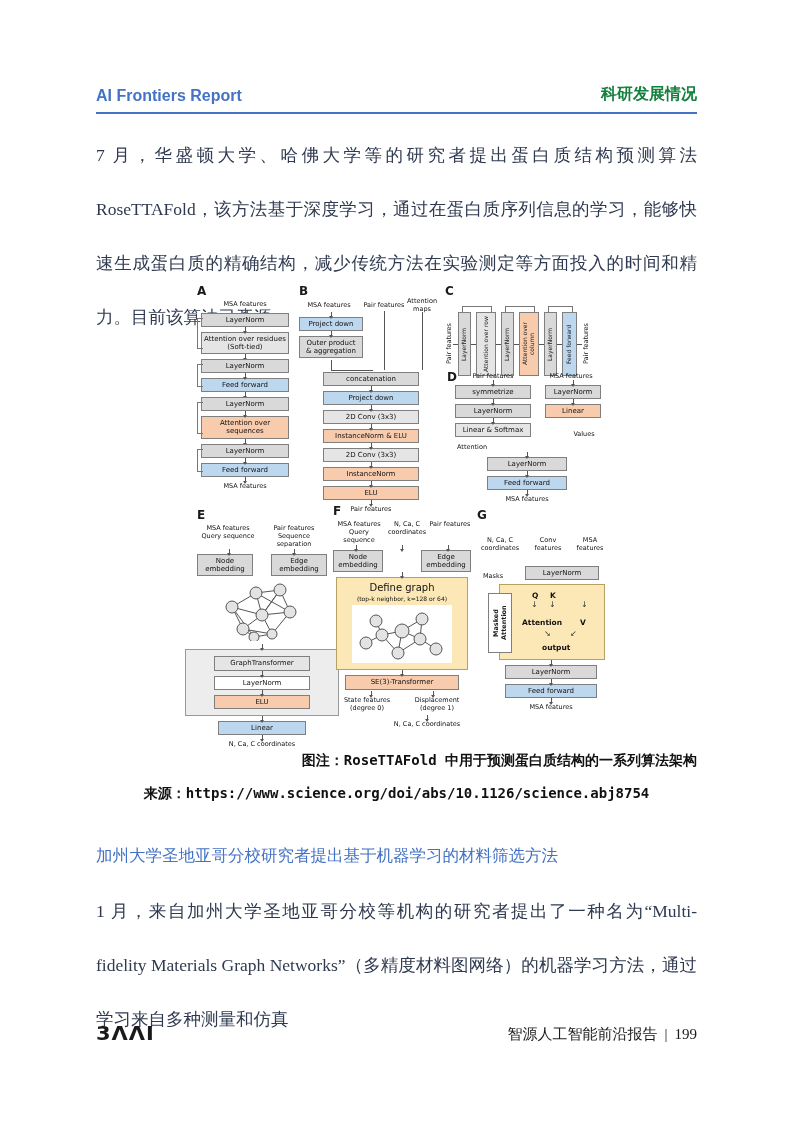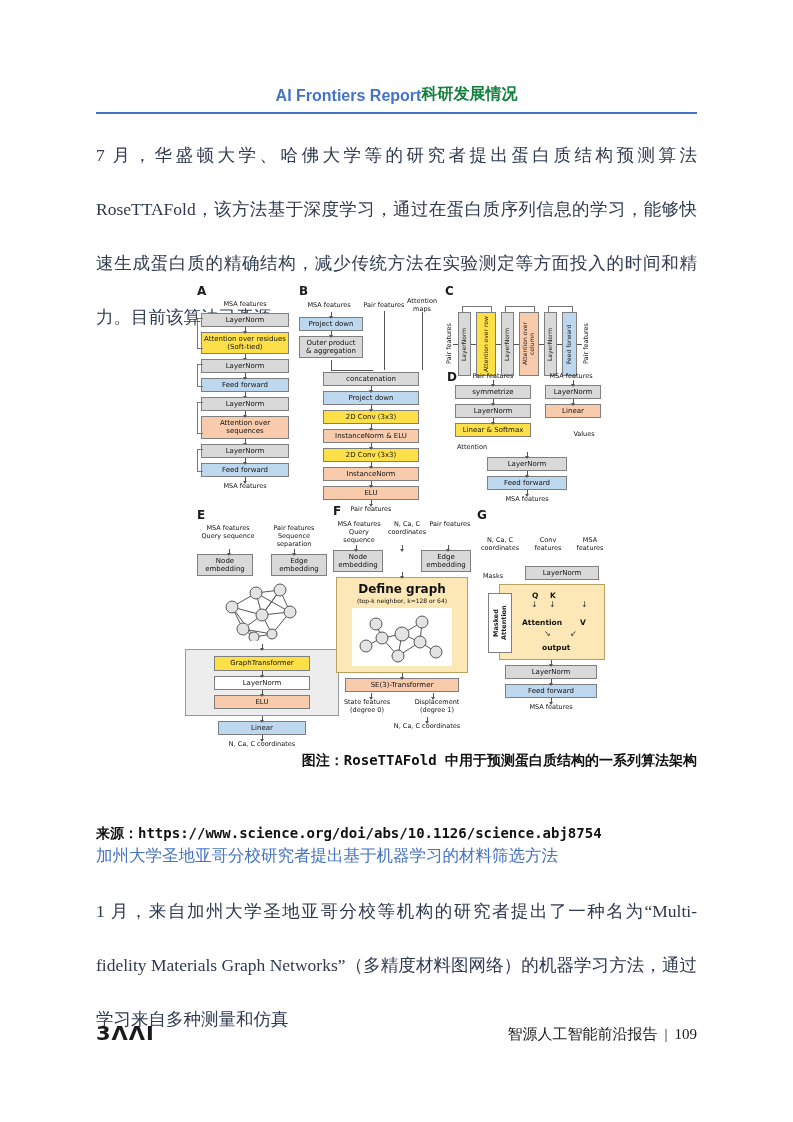"AI Frontiers Report" .hdr { justify-content: center -> space-between }
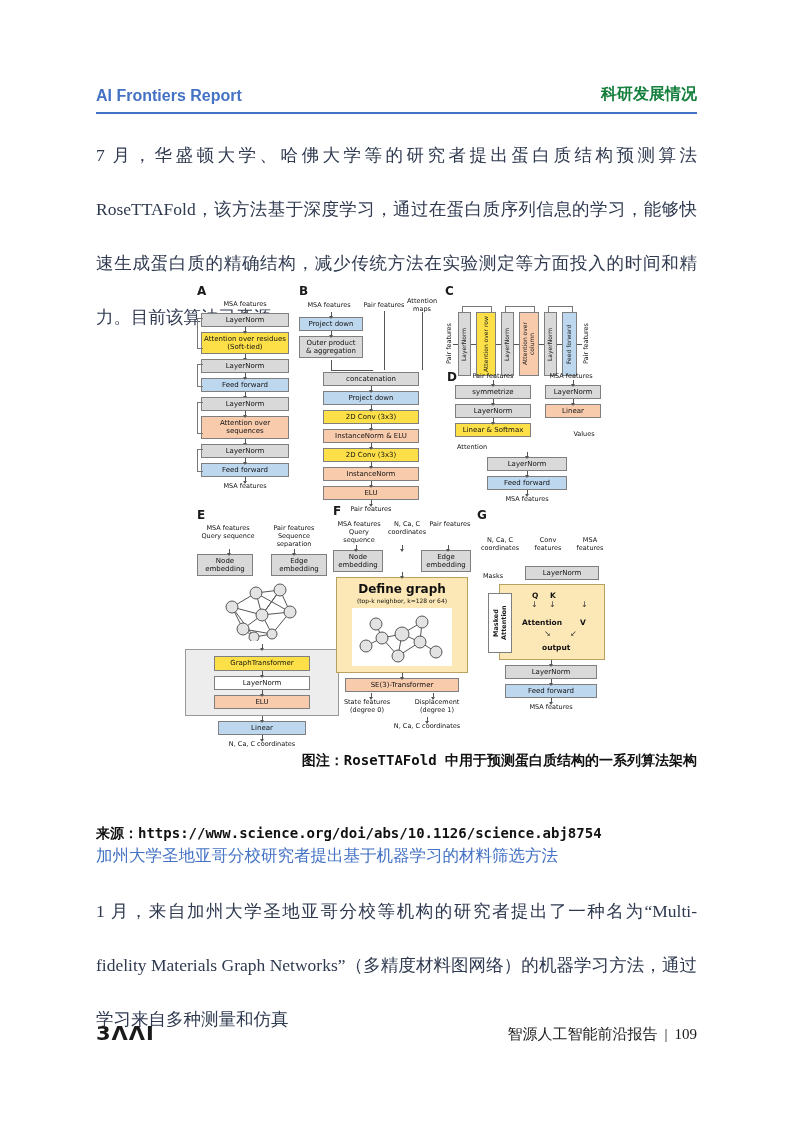"Attention over residues" .y { background: #fde047 -> #e5e5e5 }
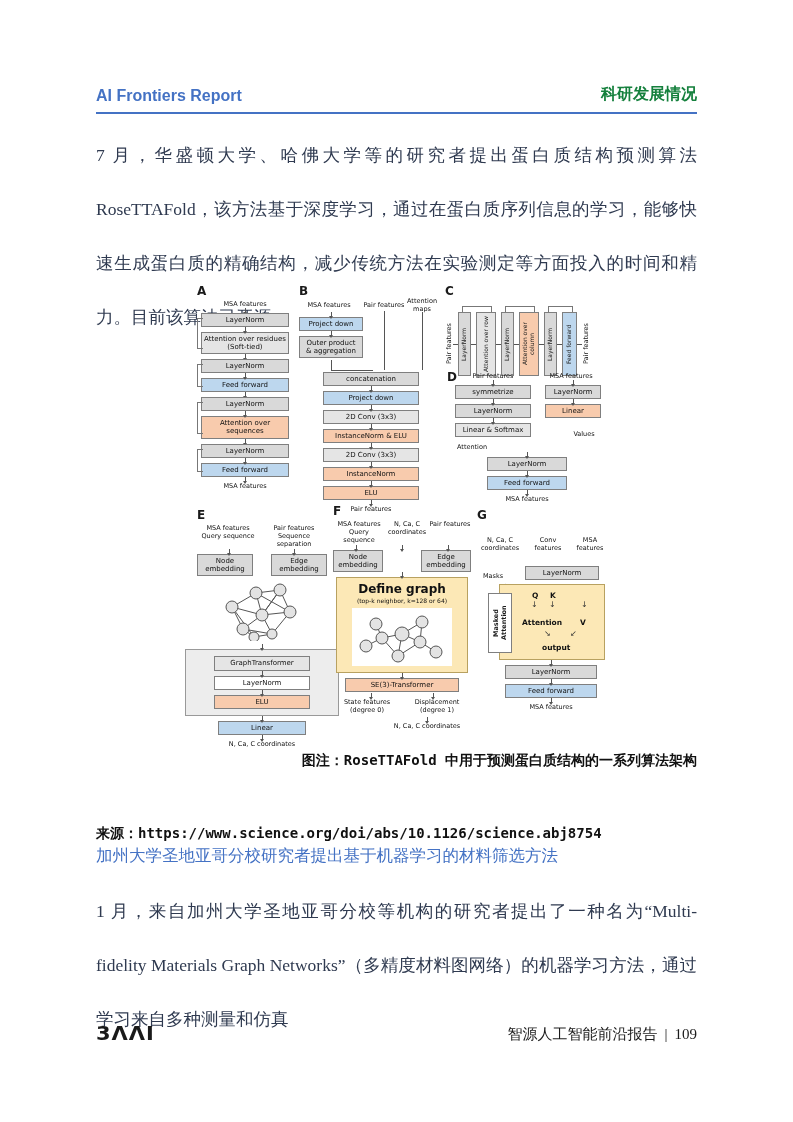"Define graph" div.lbl { font-size: 12px -> 10px; font-weight: bold -> normal }
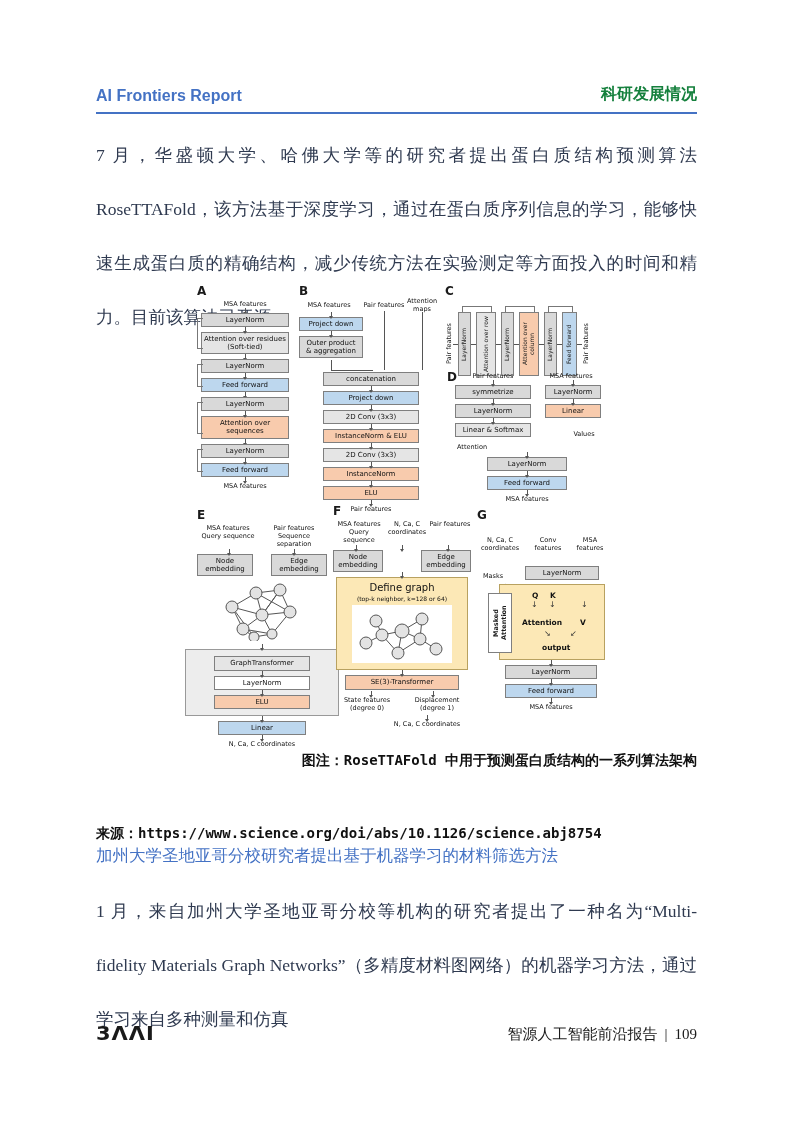"来源：https://www.science.org/doi/abs/10.11" .figsrc { text-align: none -> center; top: 825px -> 785px }
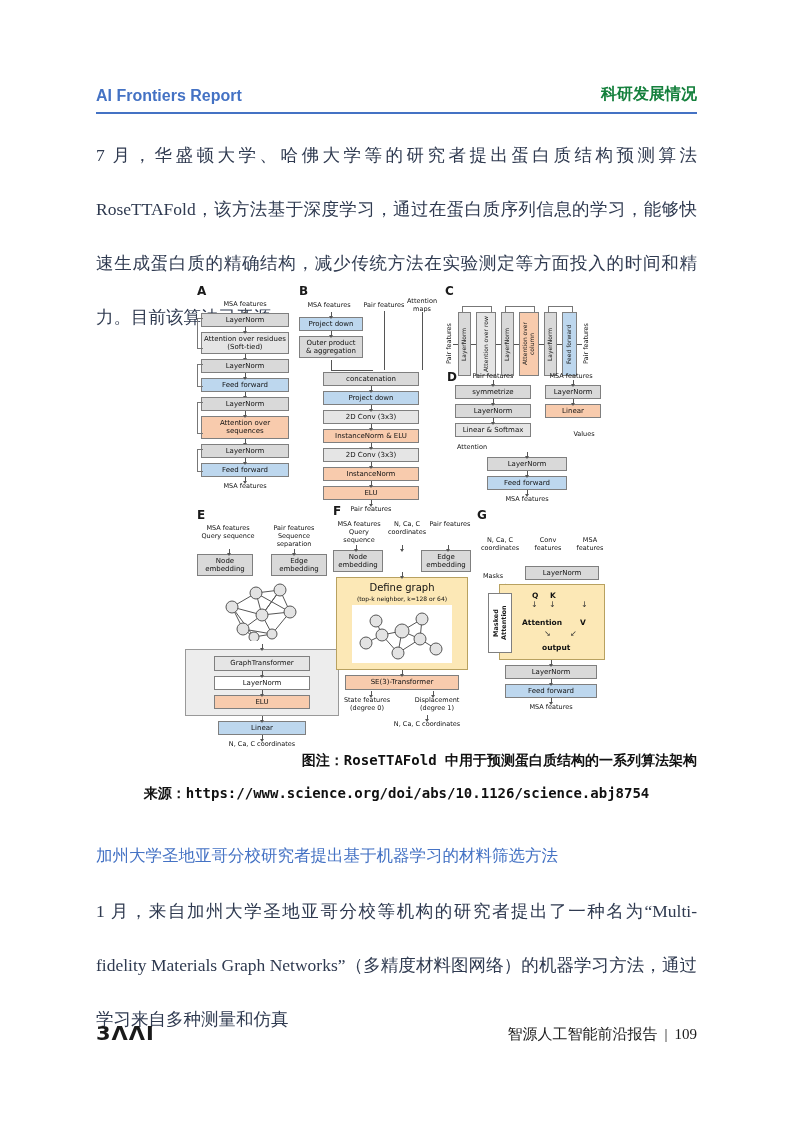"109" span { text: 109 -> 199 }
